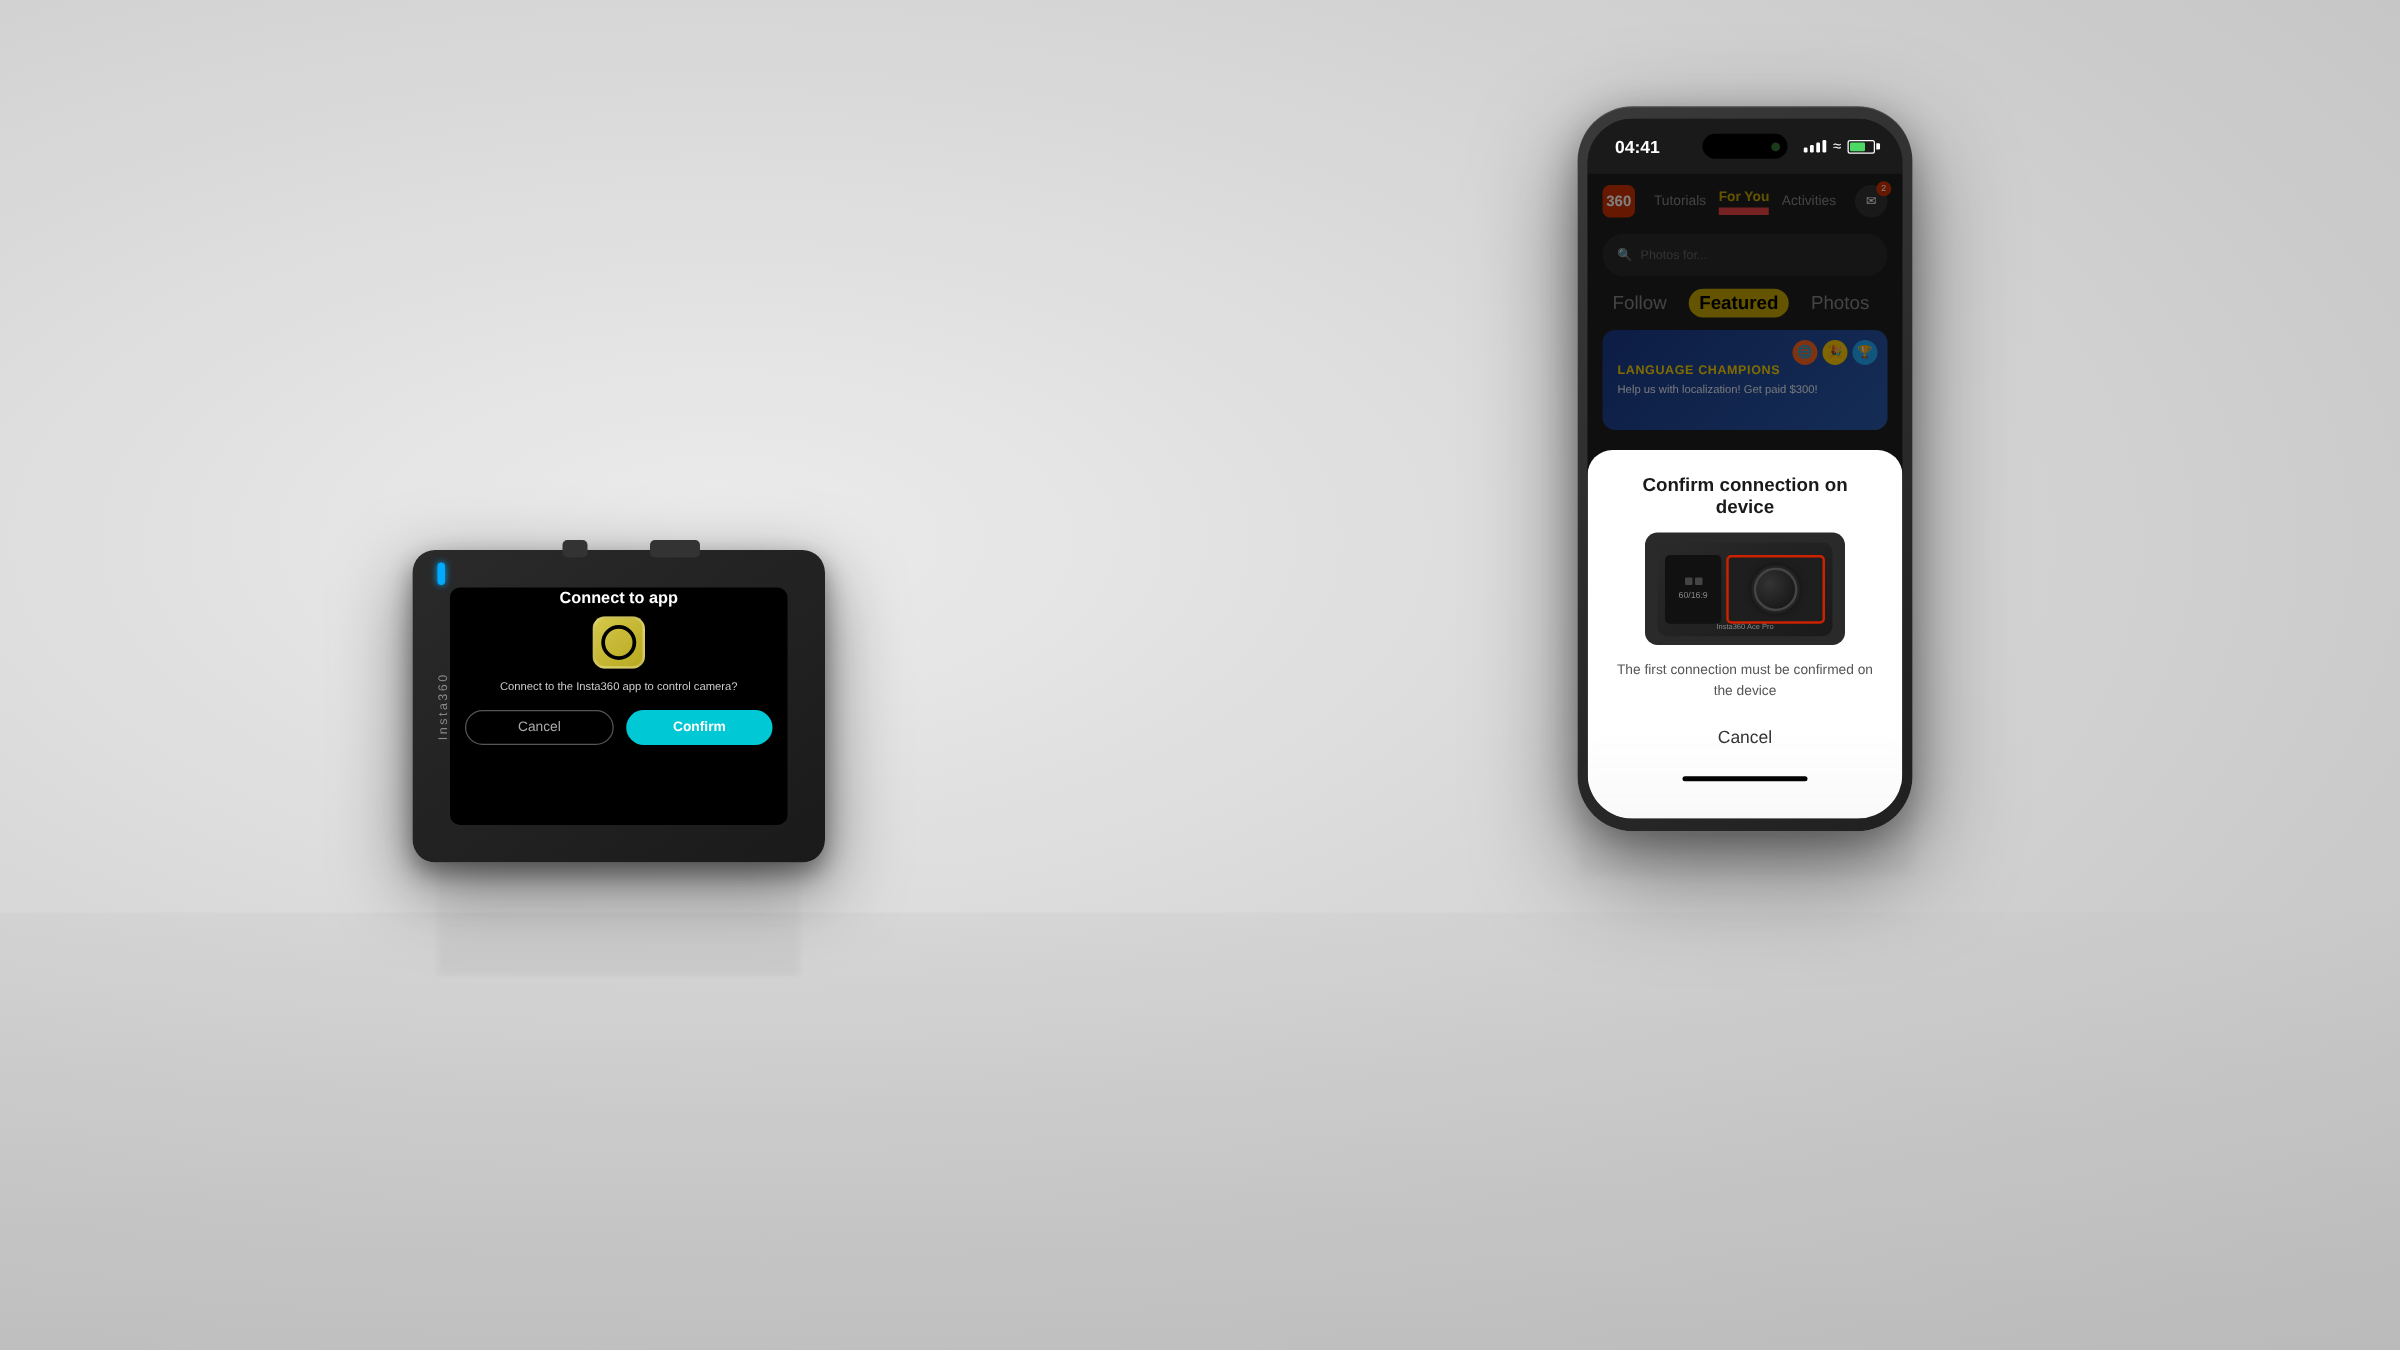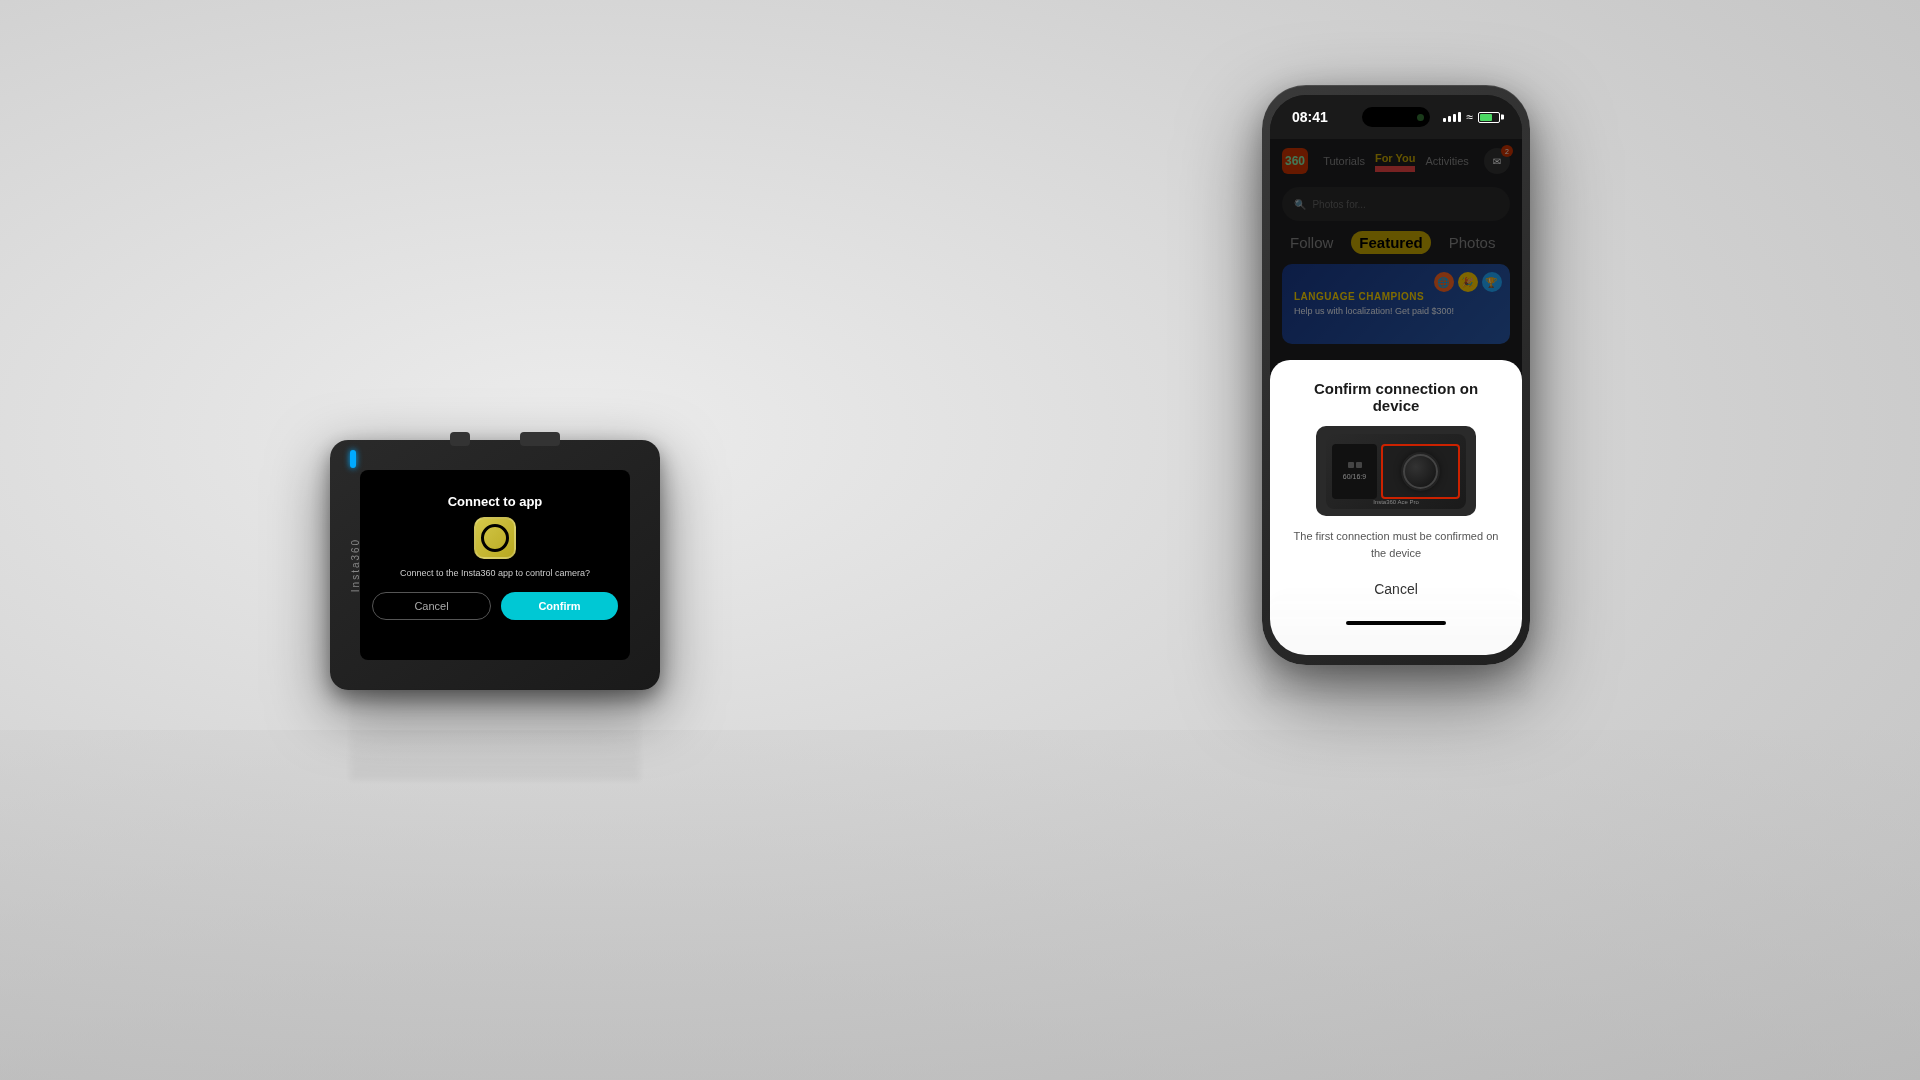"08:41" div.phone-time { text: 08:41 -> 04:41 }
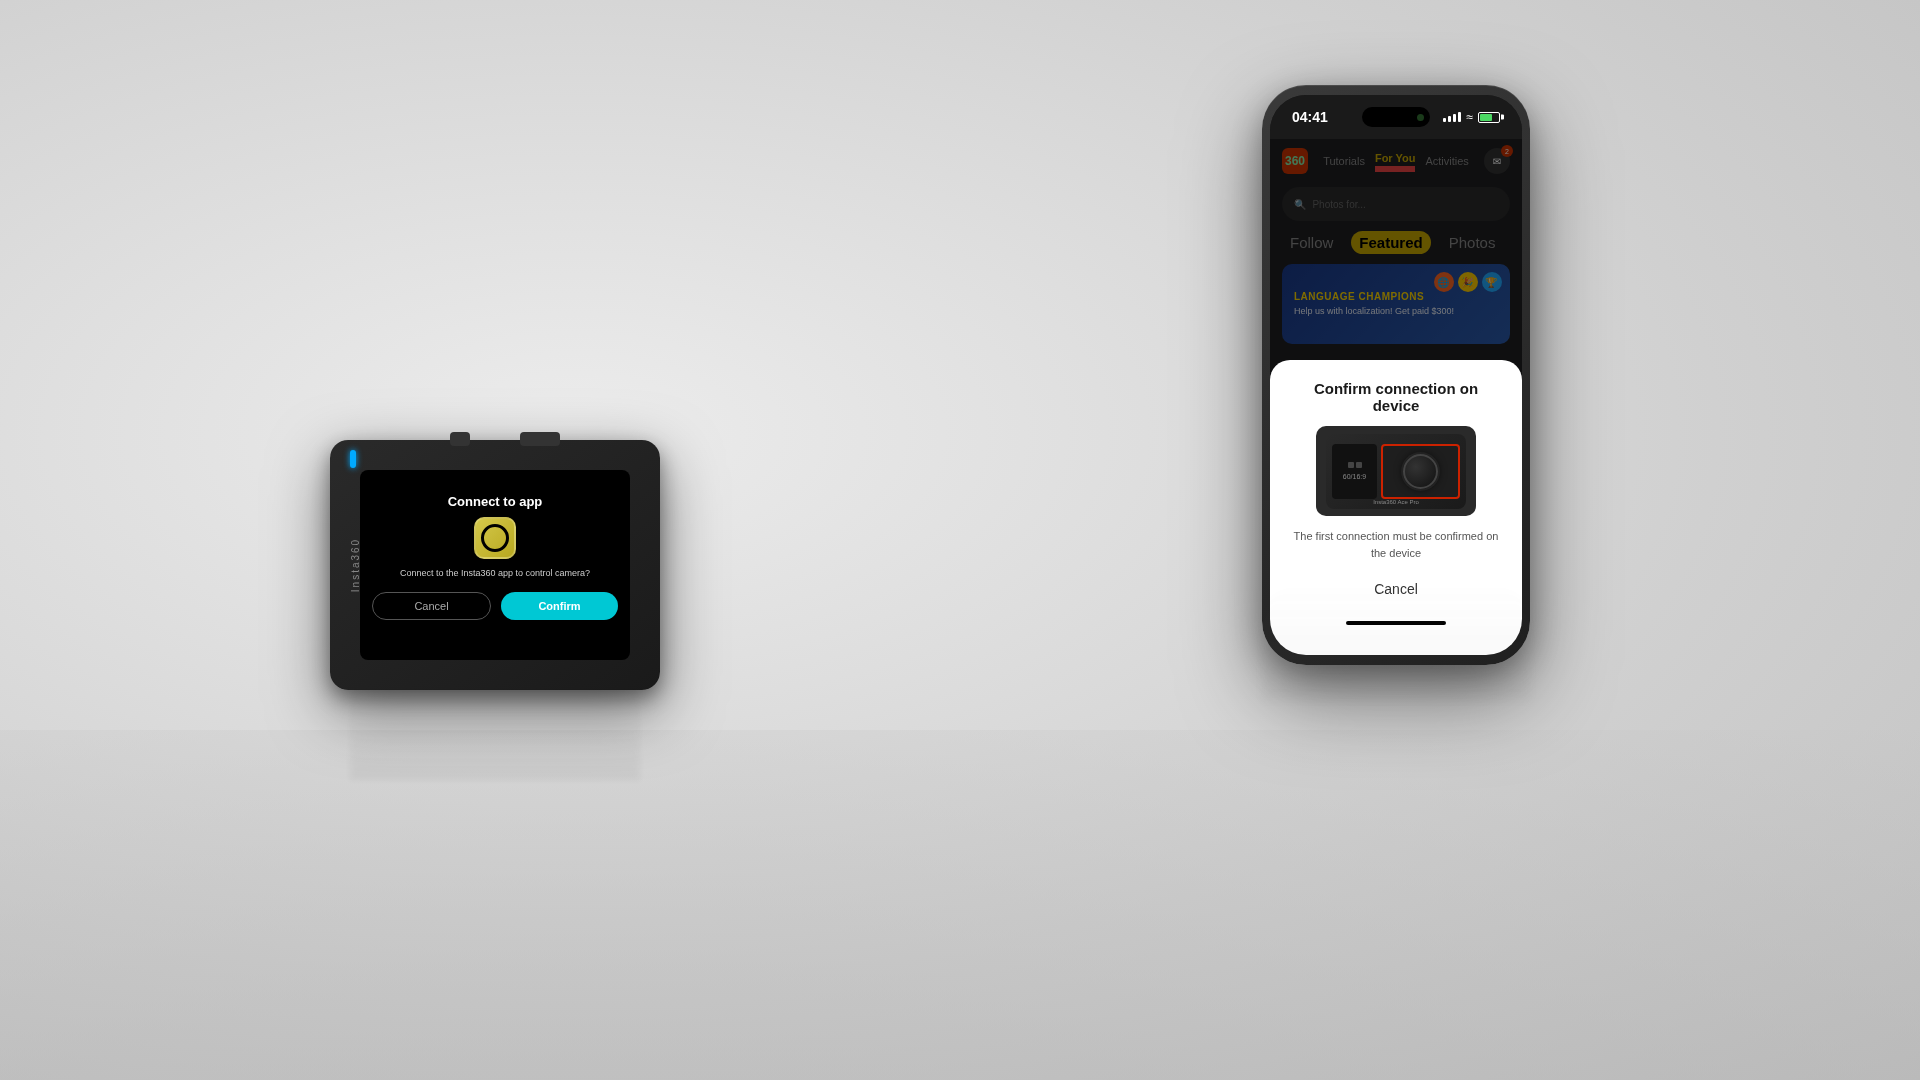"360" .app-logo-icon span { color: #86efac -> #ffffff }
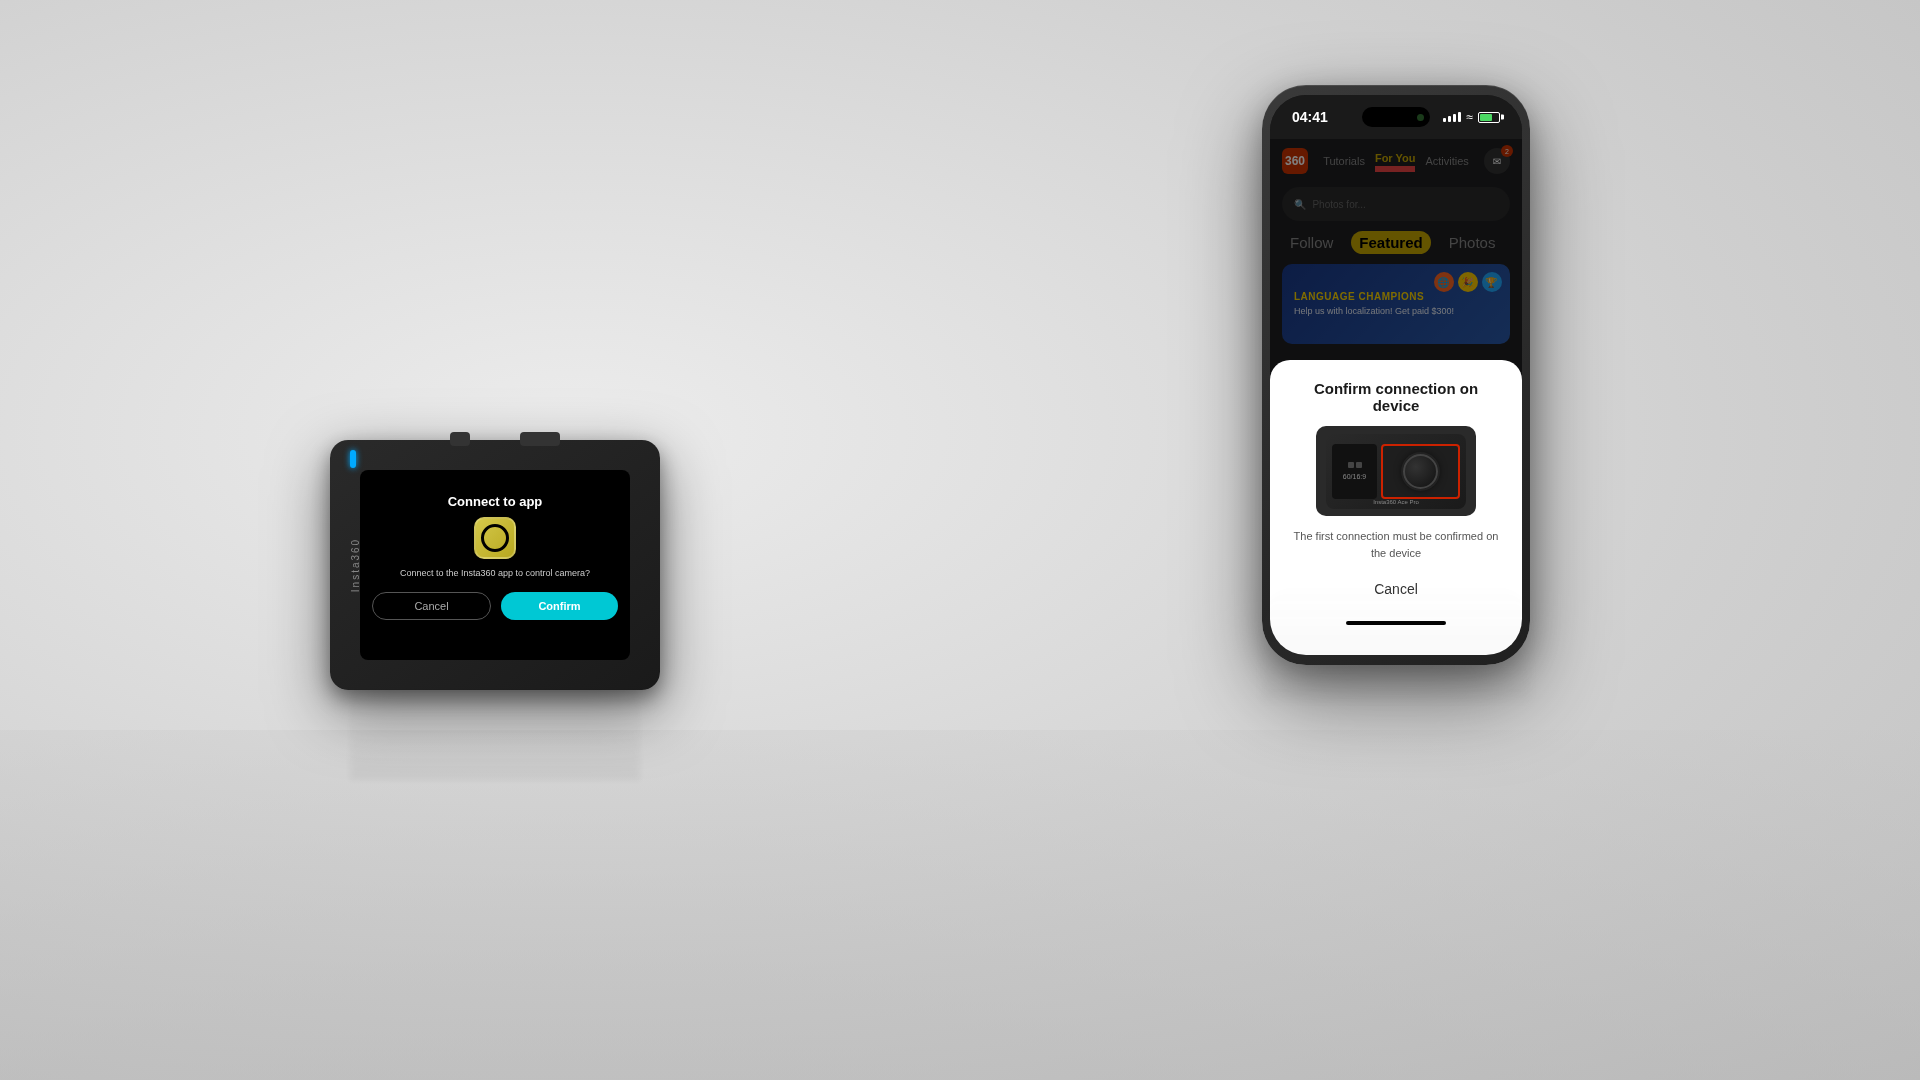"Connect to app" .camera-screen-title { margin-top: 24px -> 0 }
